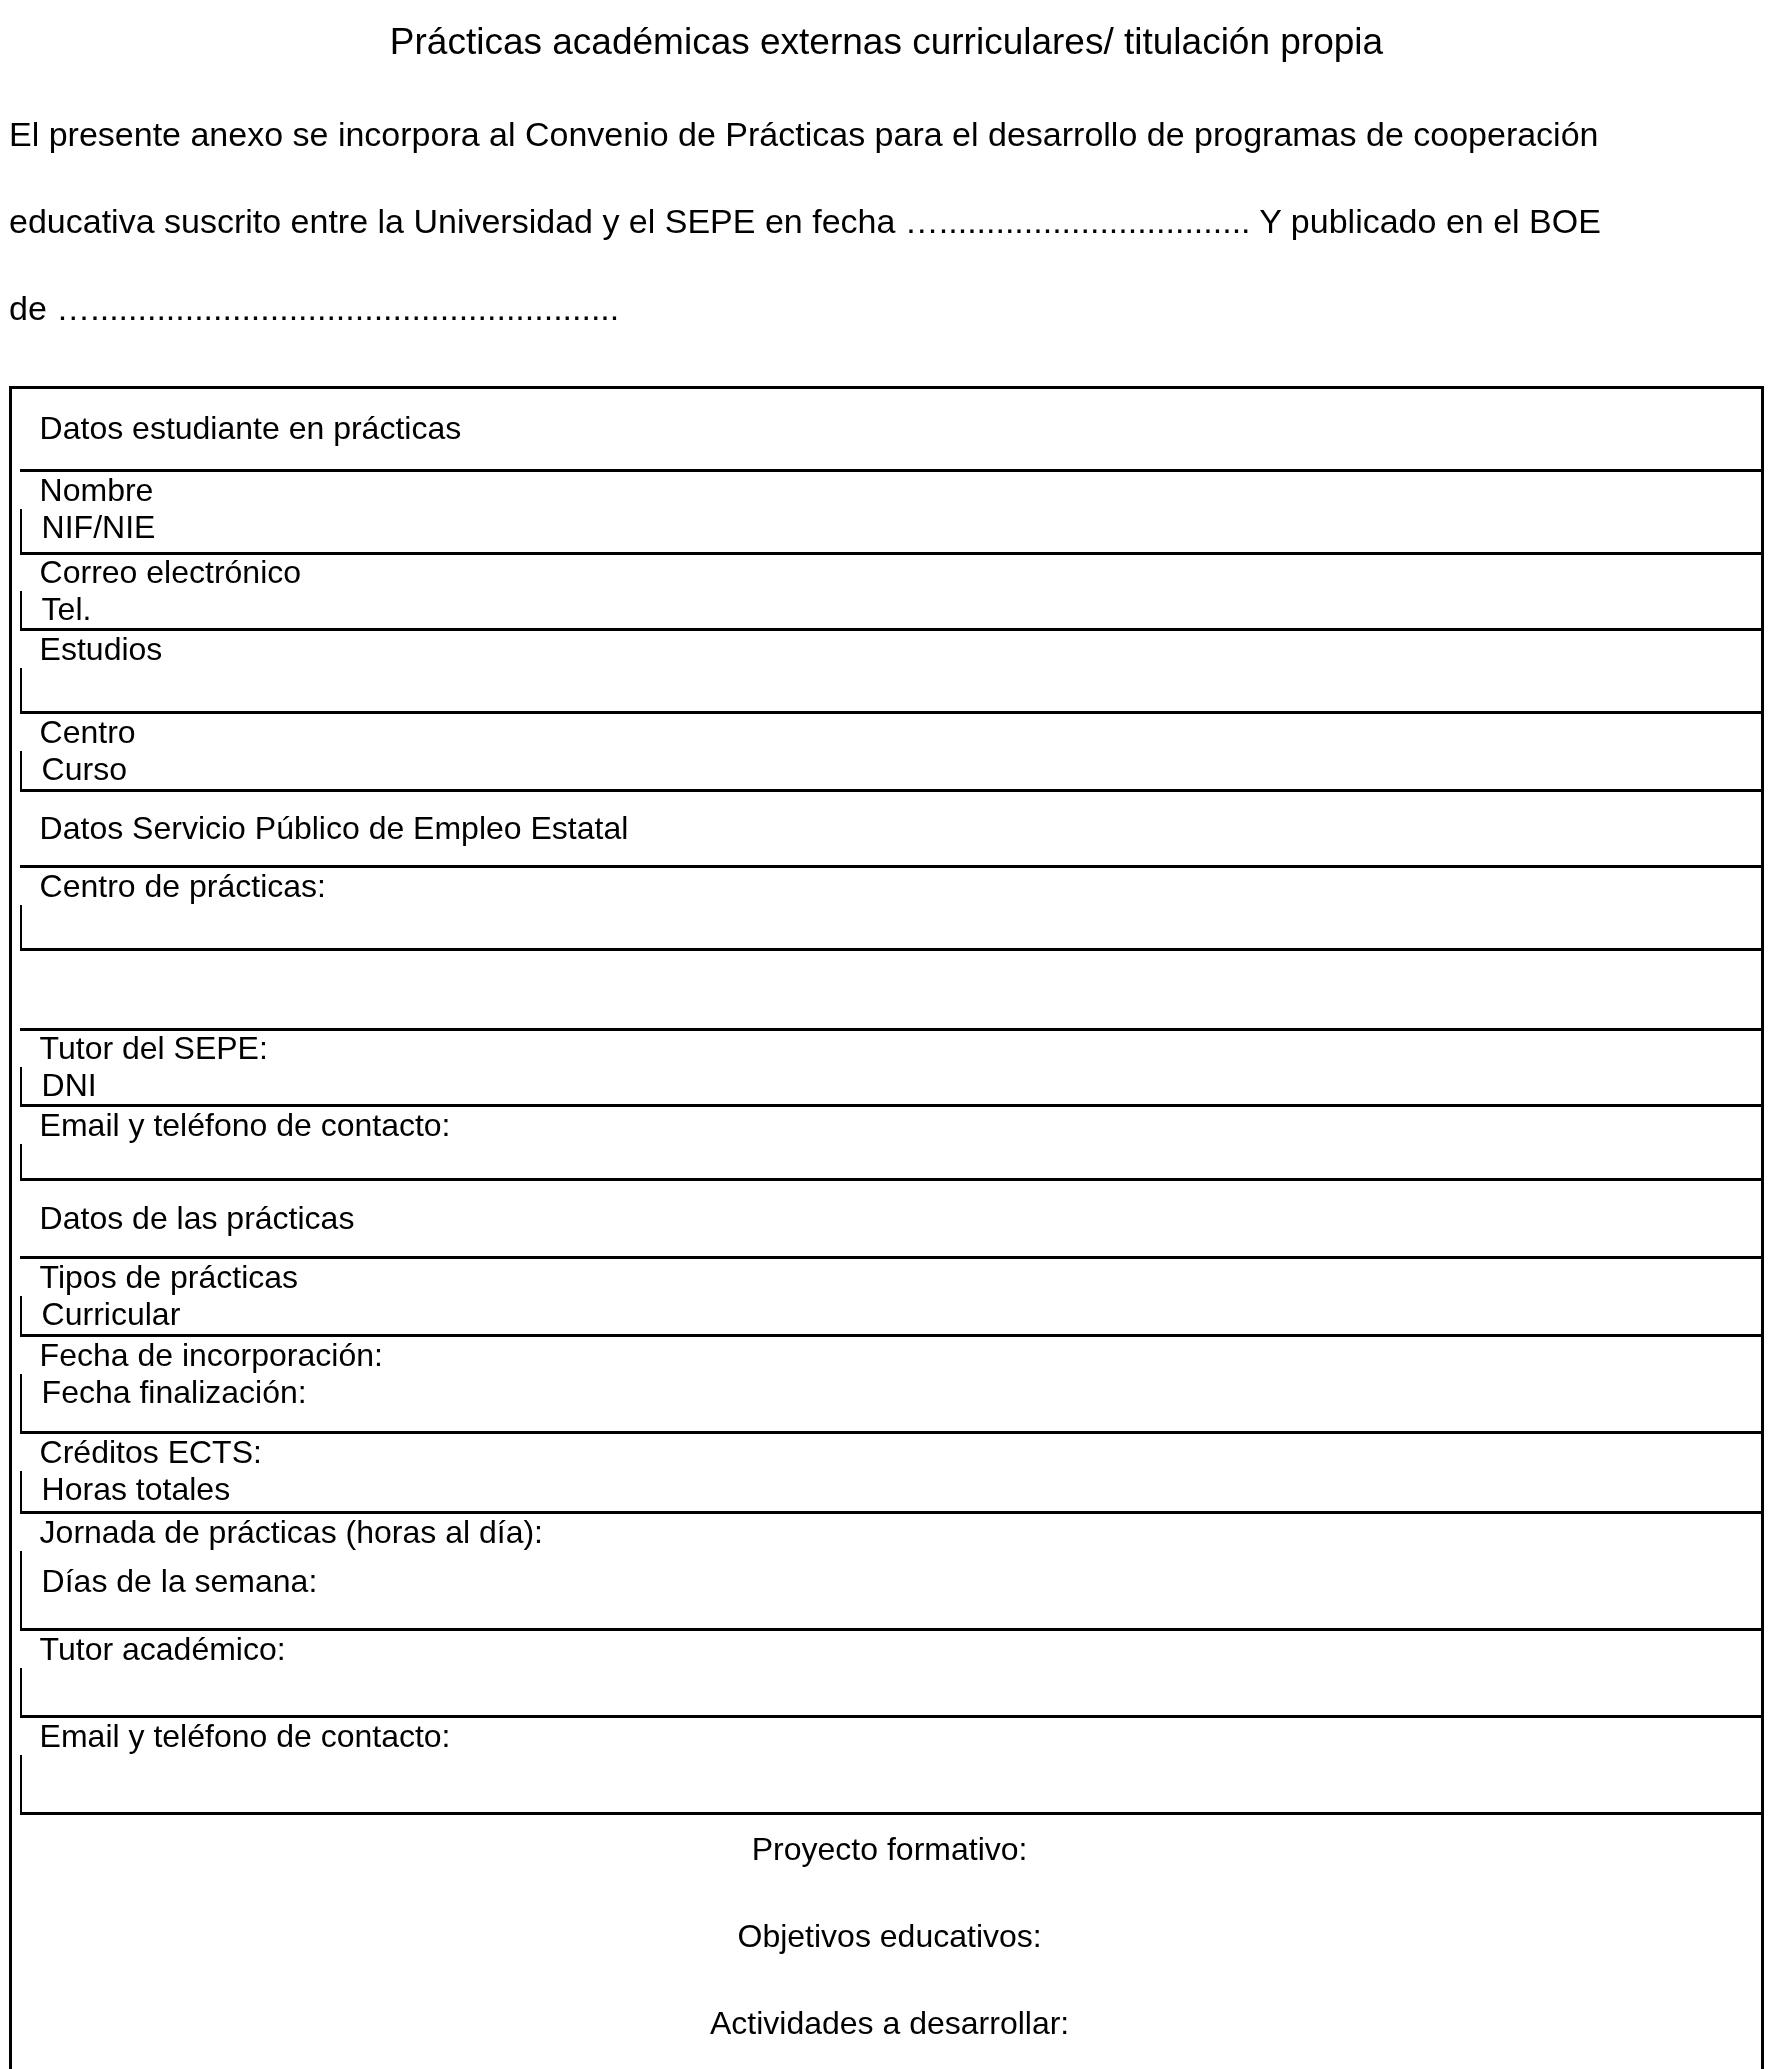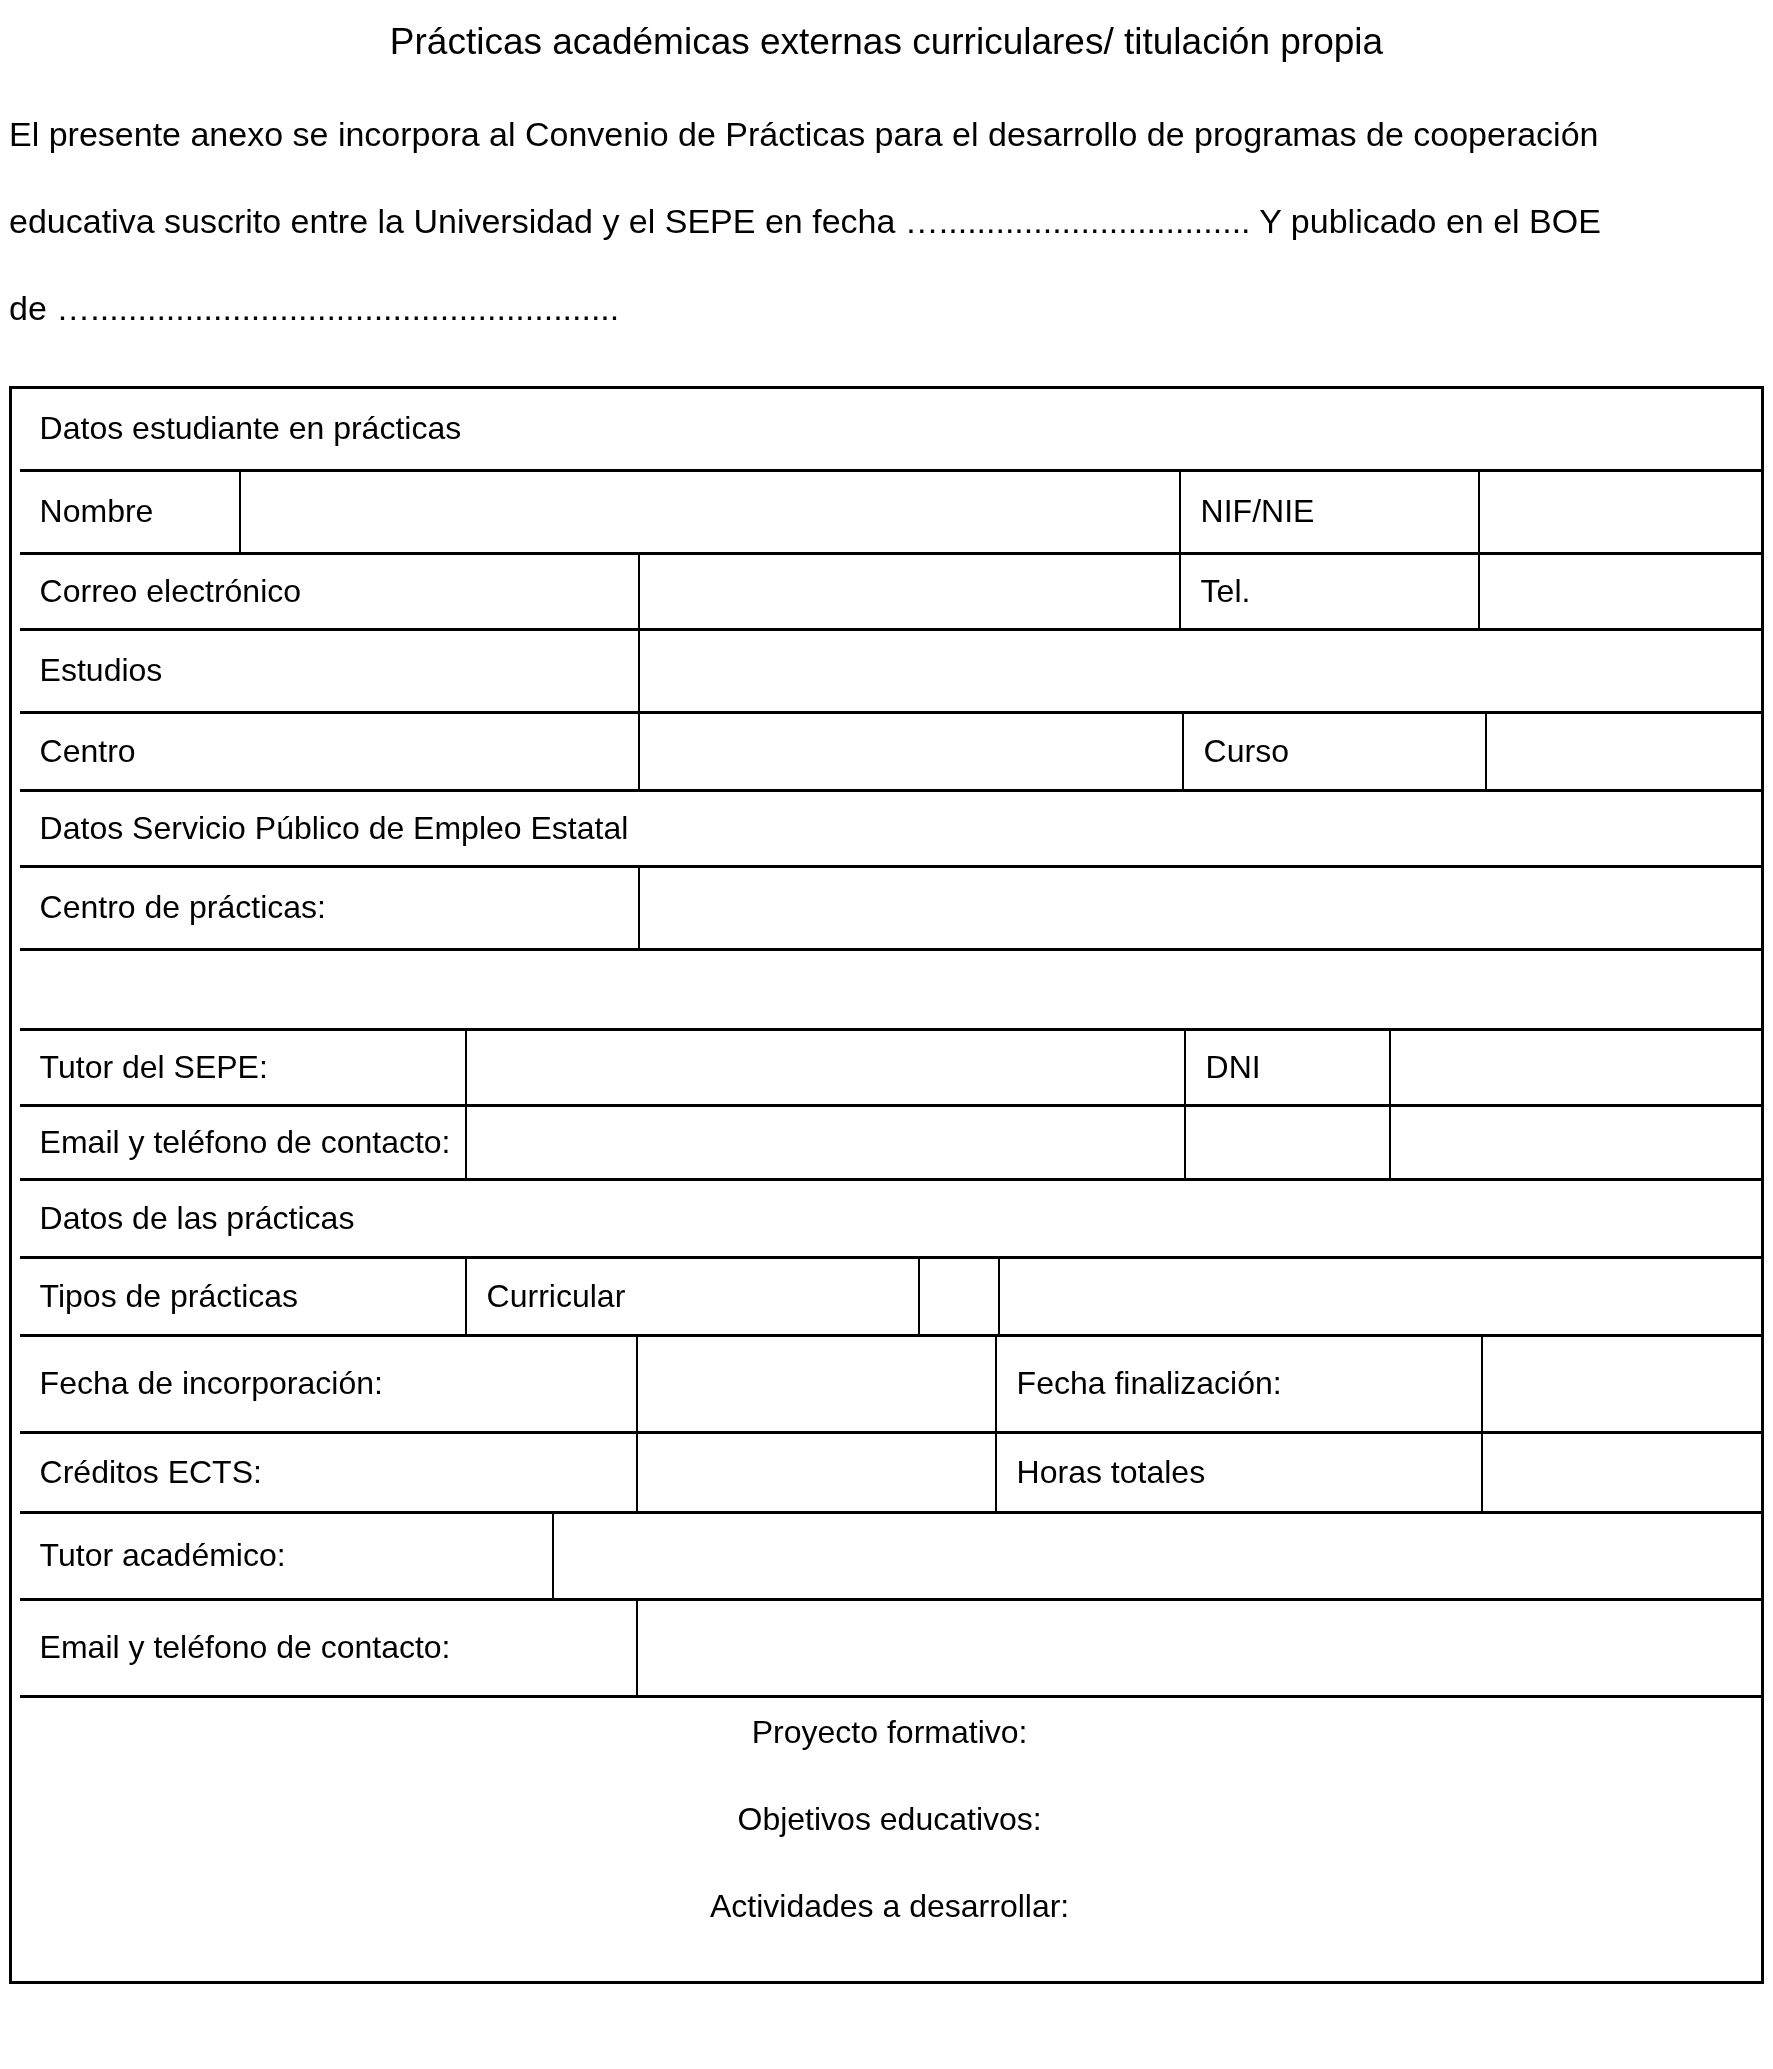"Nombre" .row + .row { flex-direction: none -> column }
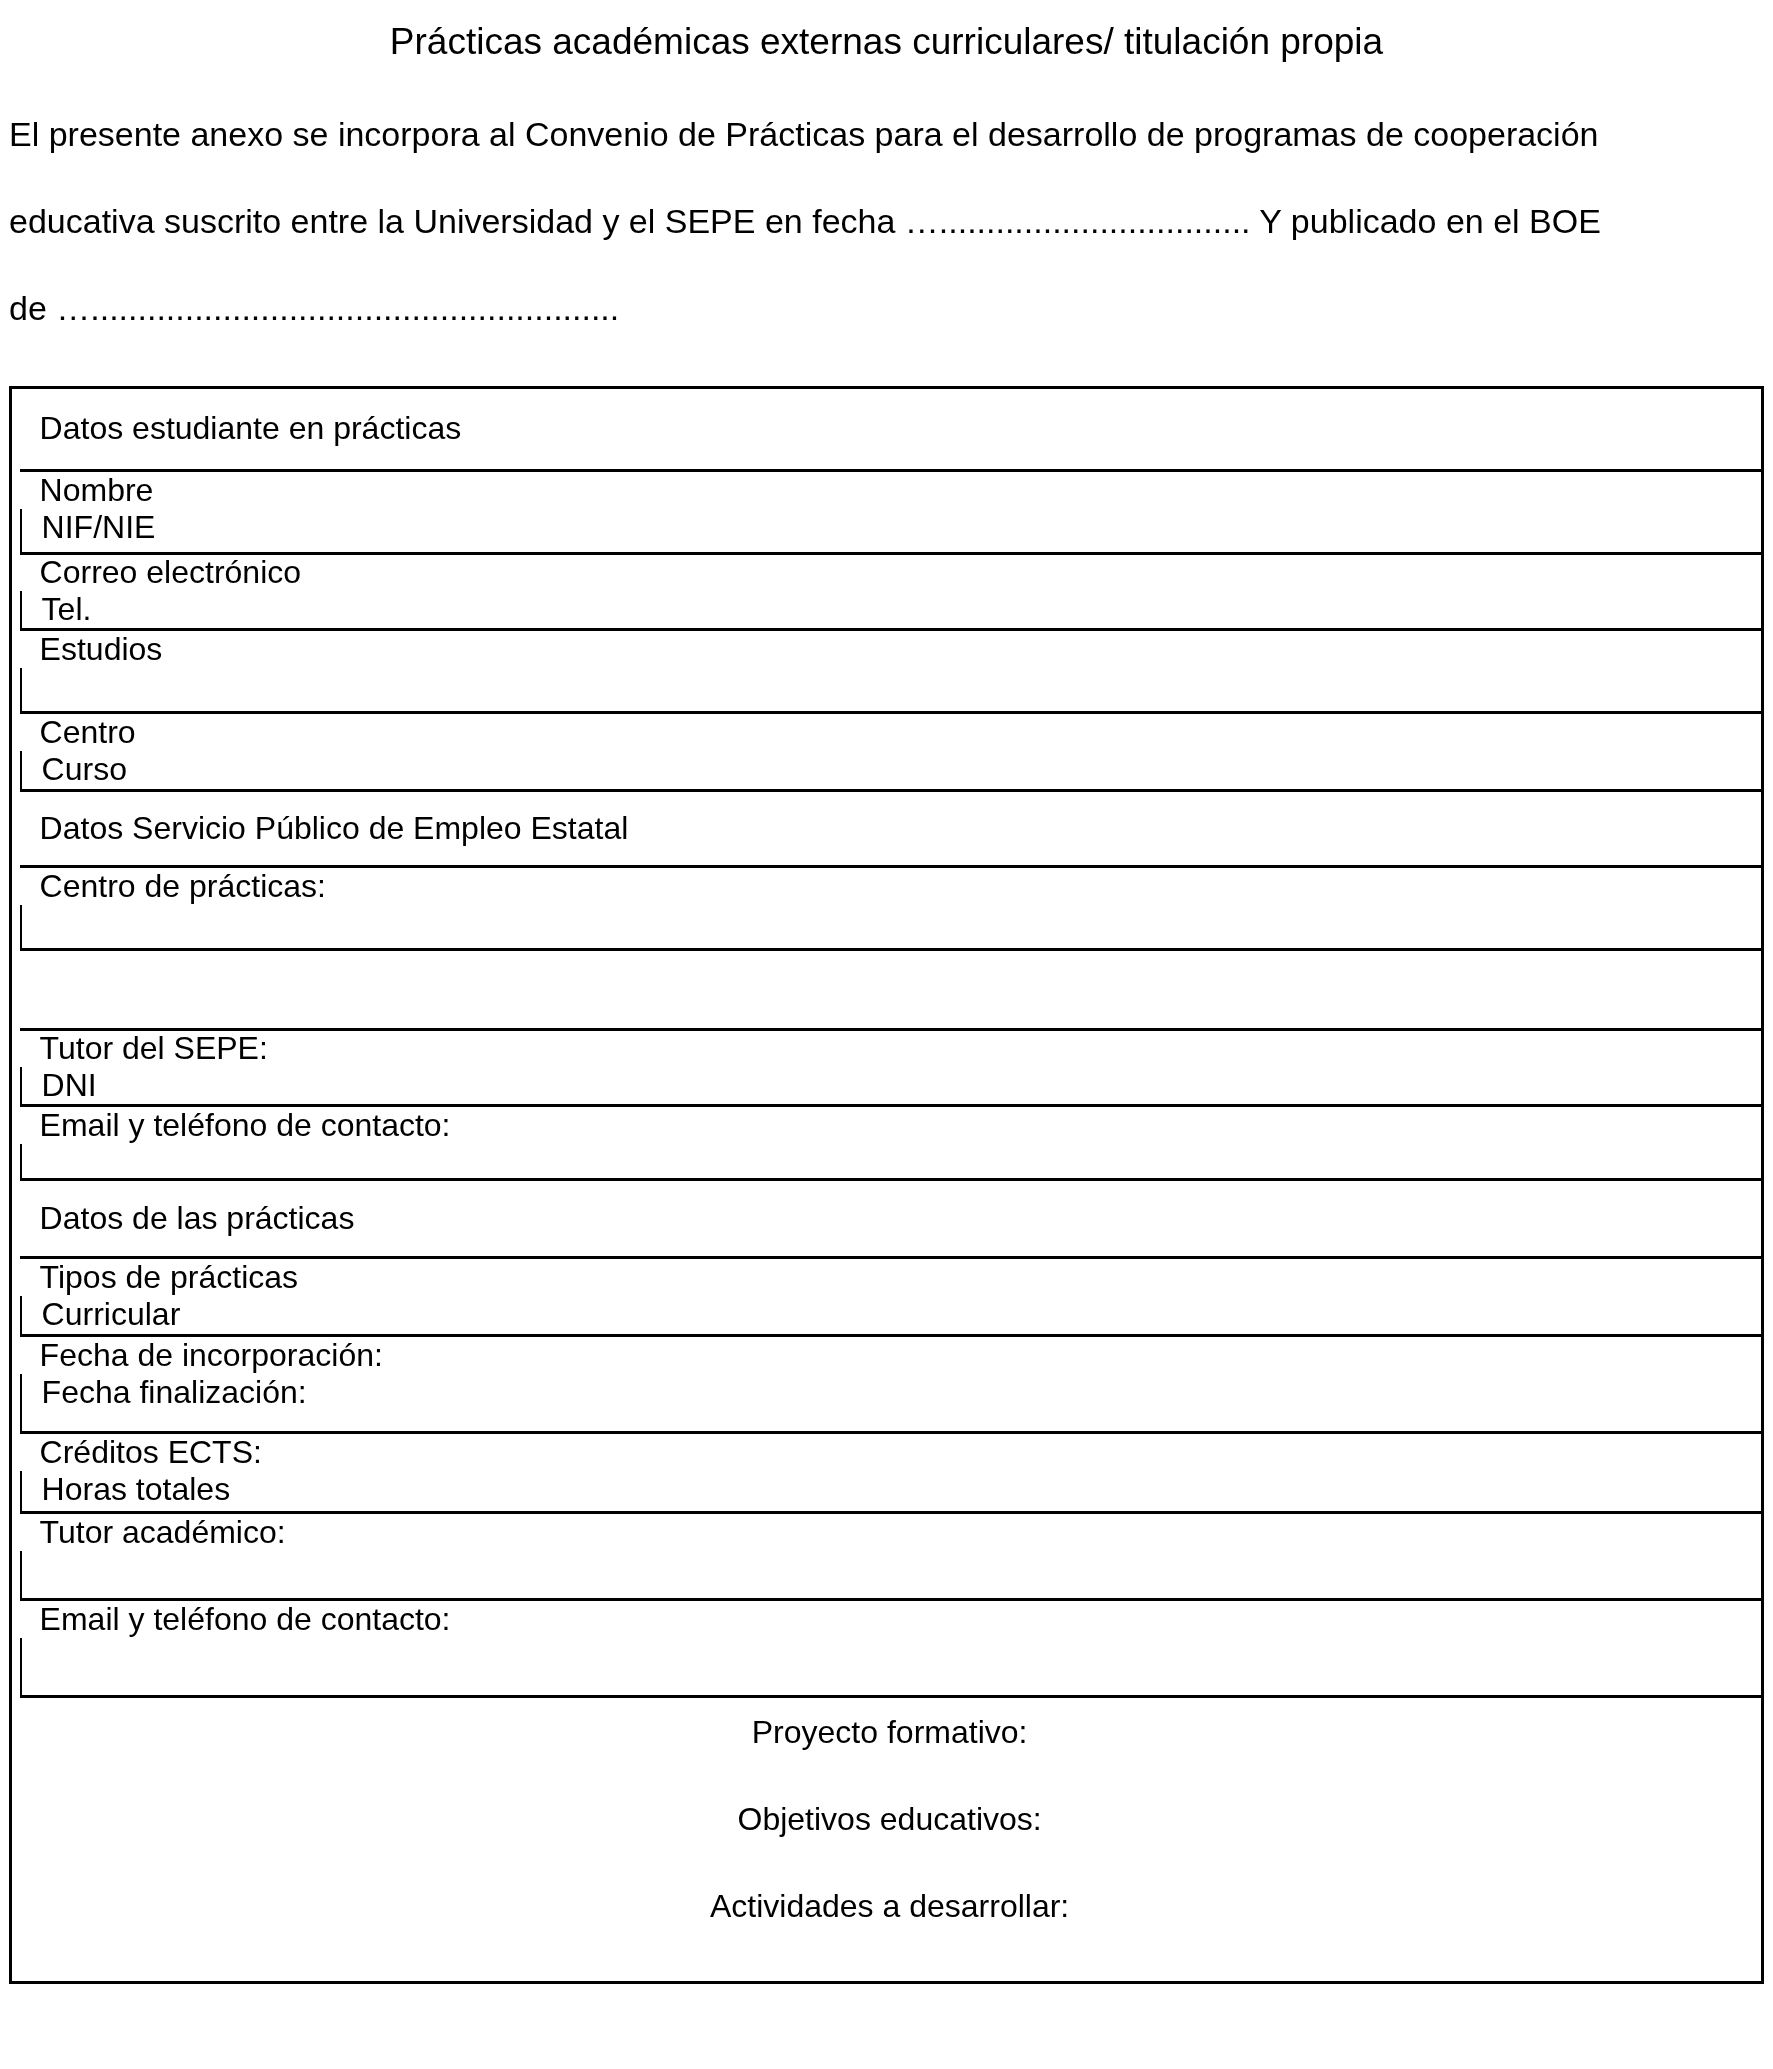"Jornada de prácticas (horas al" div.row { html: none -> <div> <div>Jornada de prácticas (horas al día):</div> <div></div> <div>Días de la semana:</div> <div></div> </div> }
